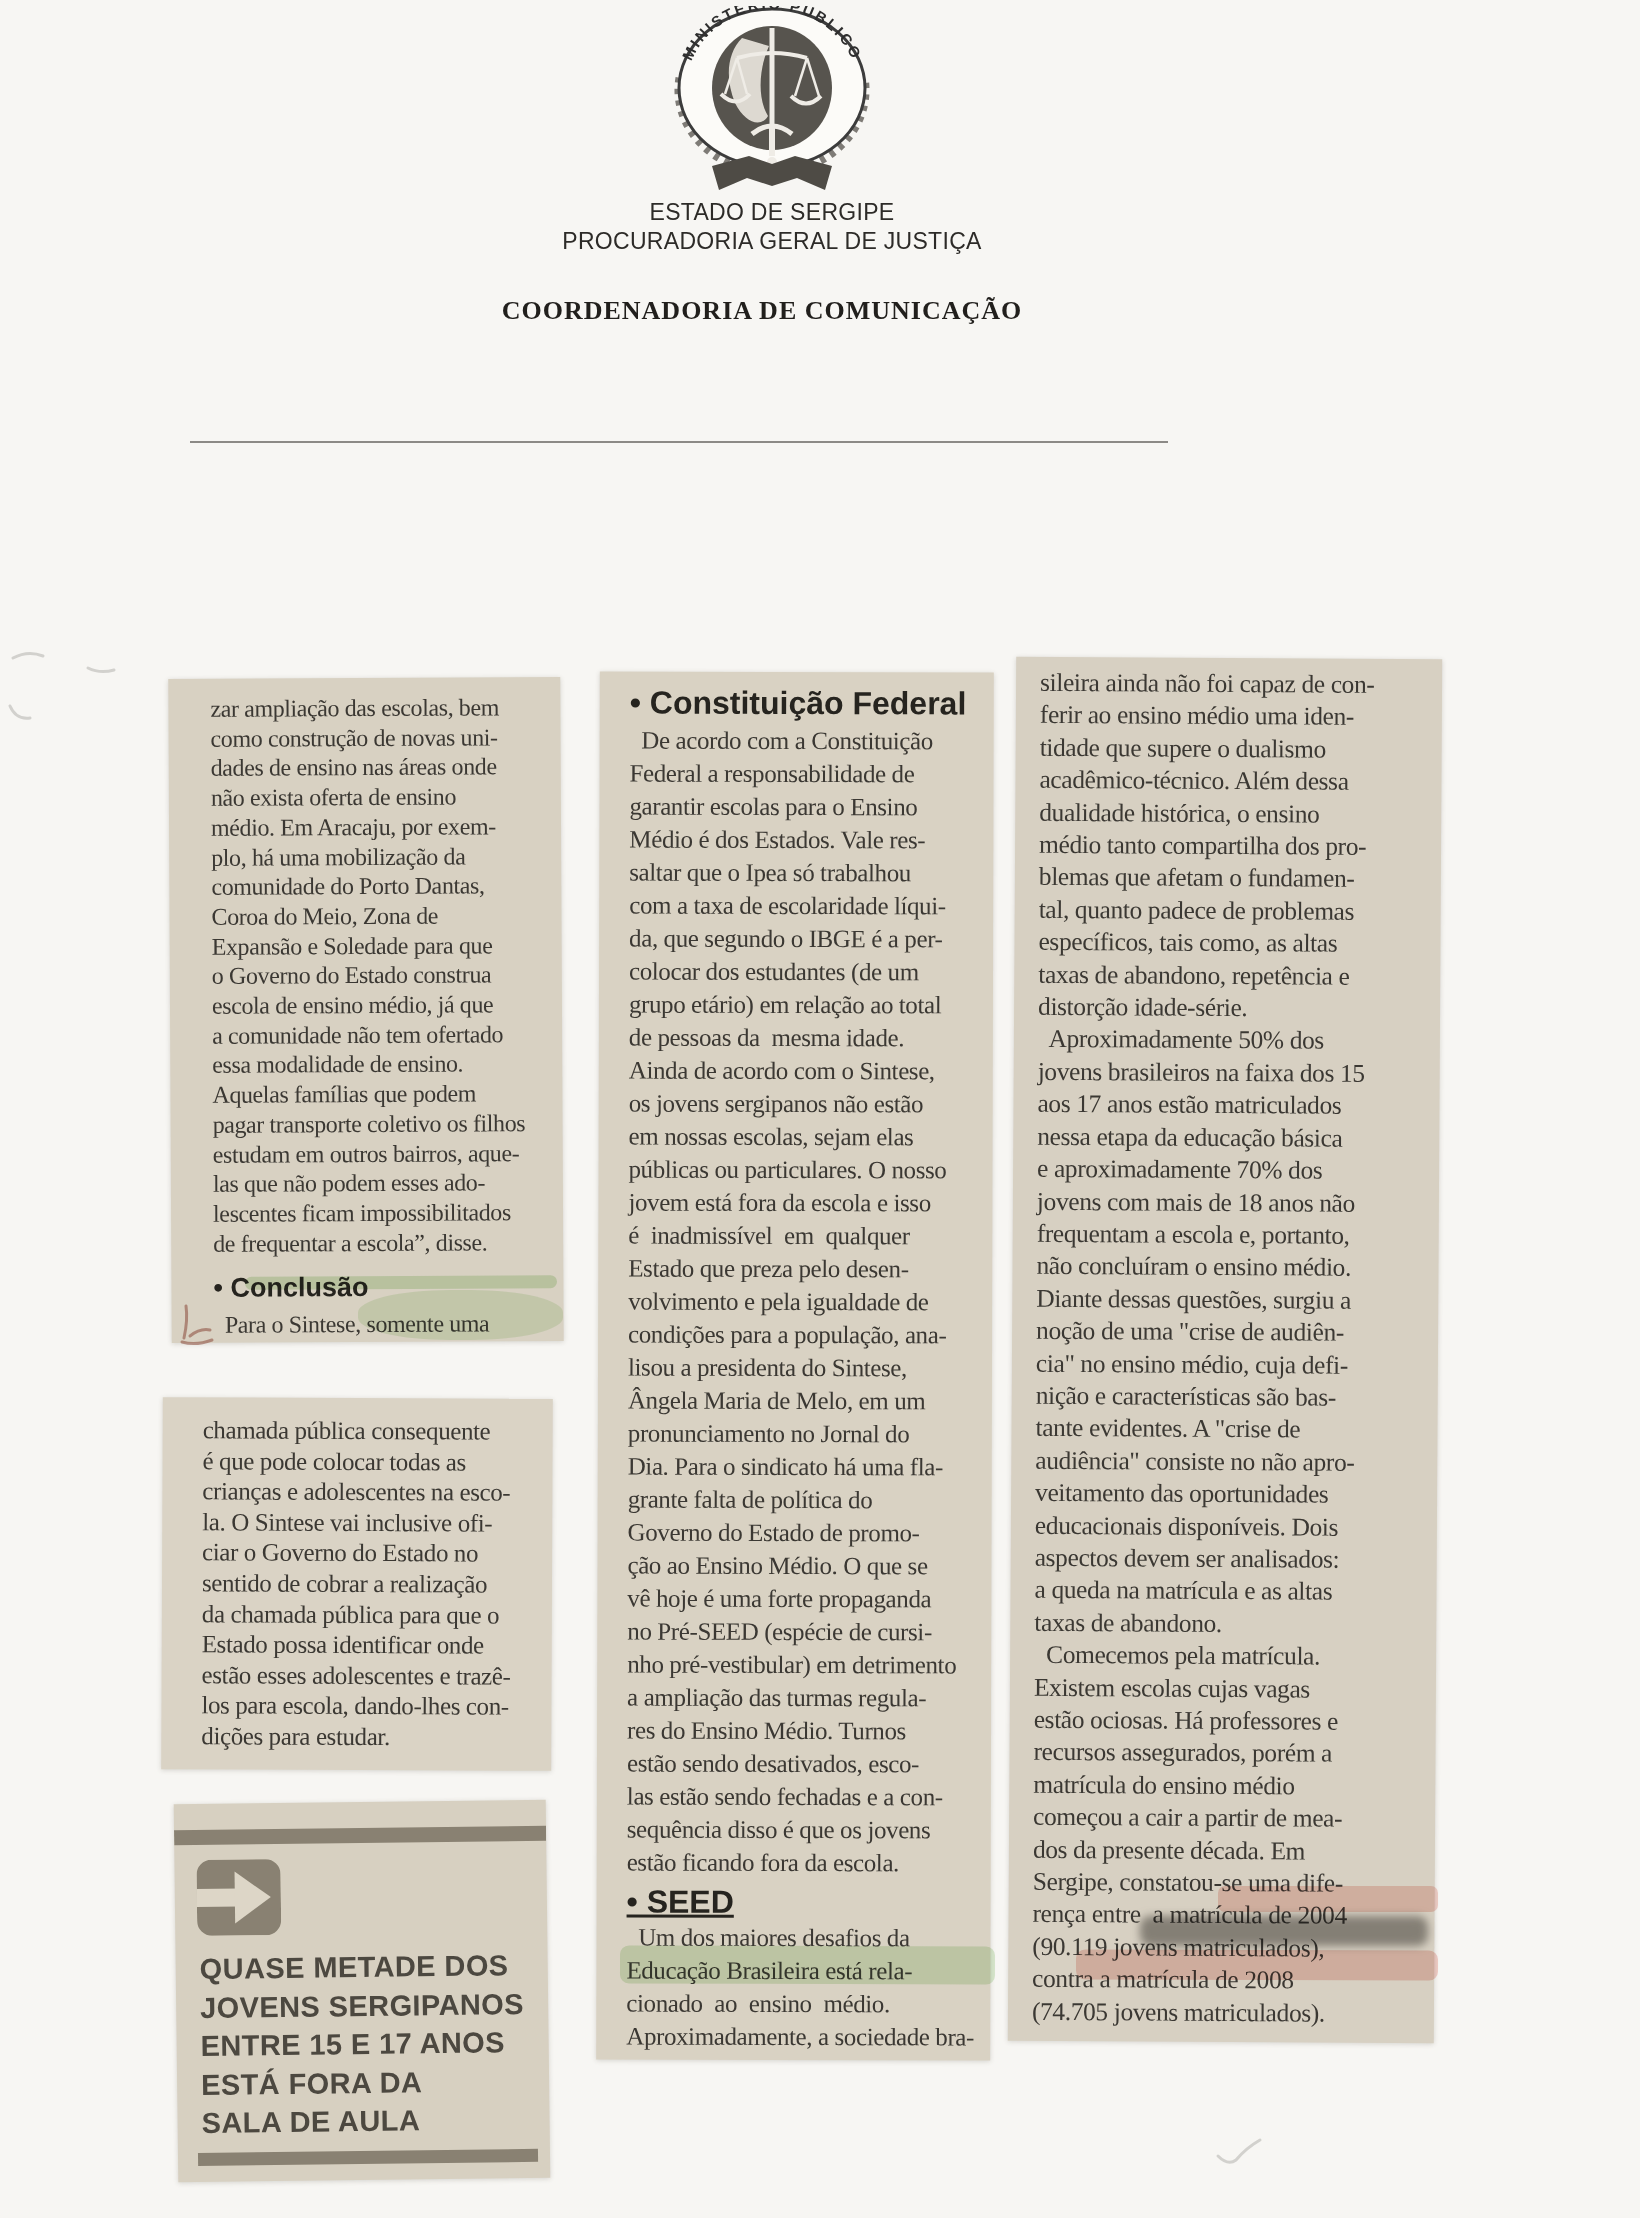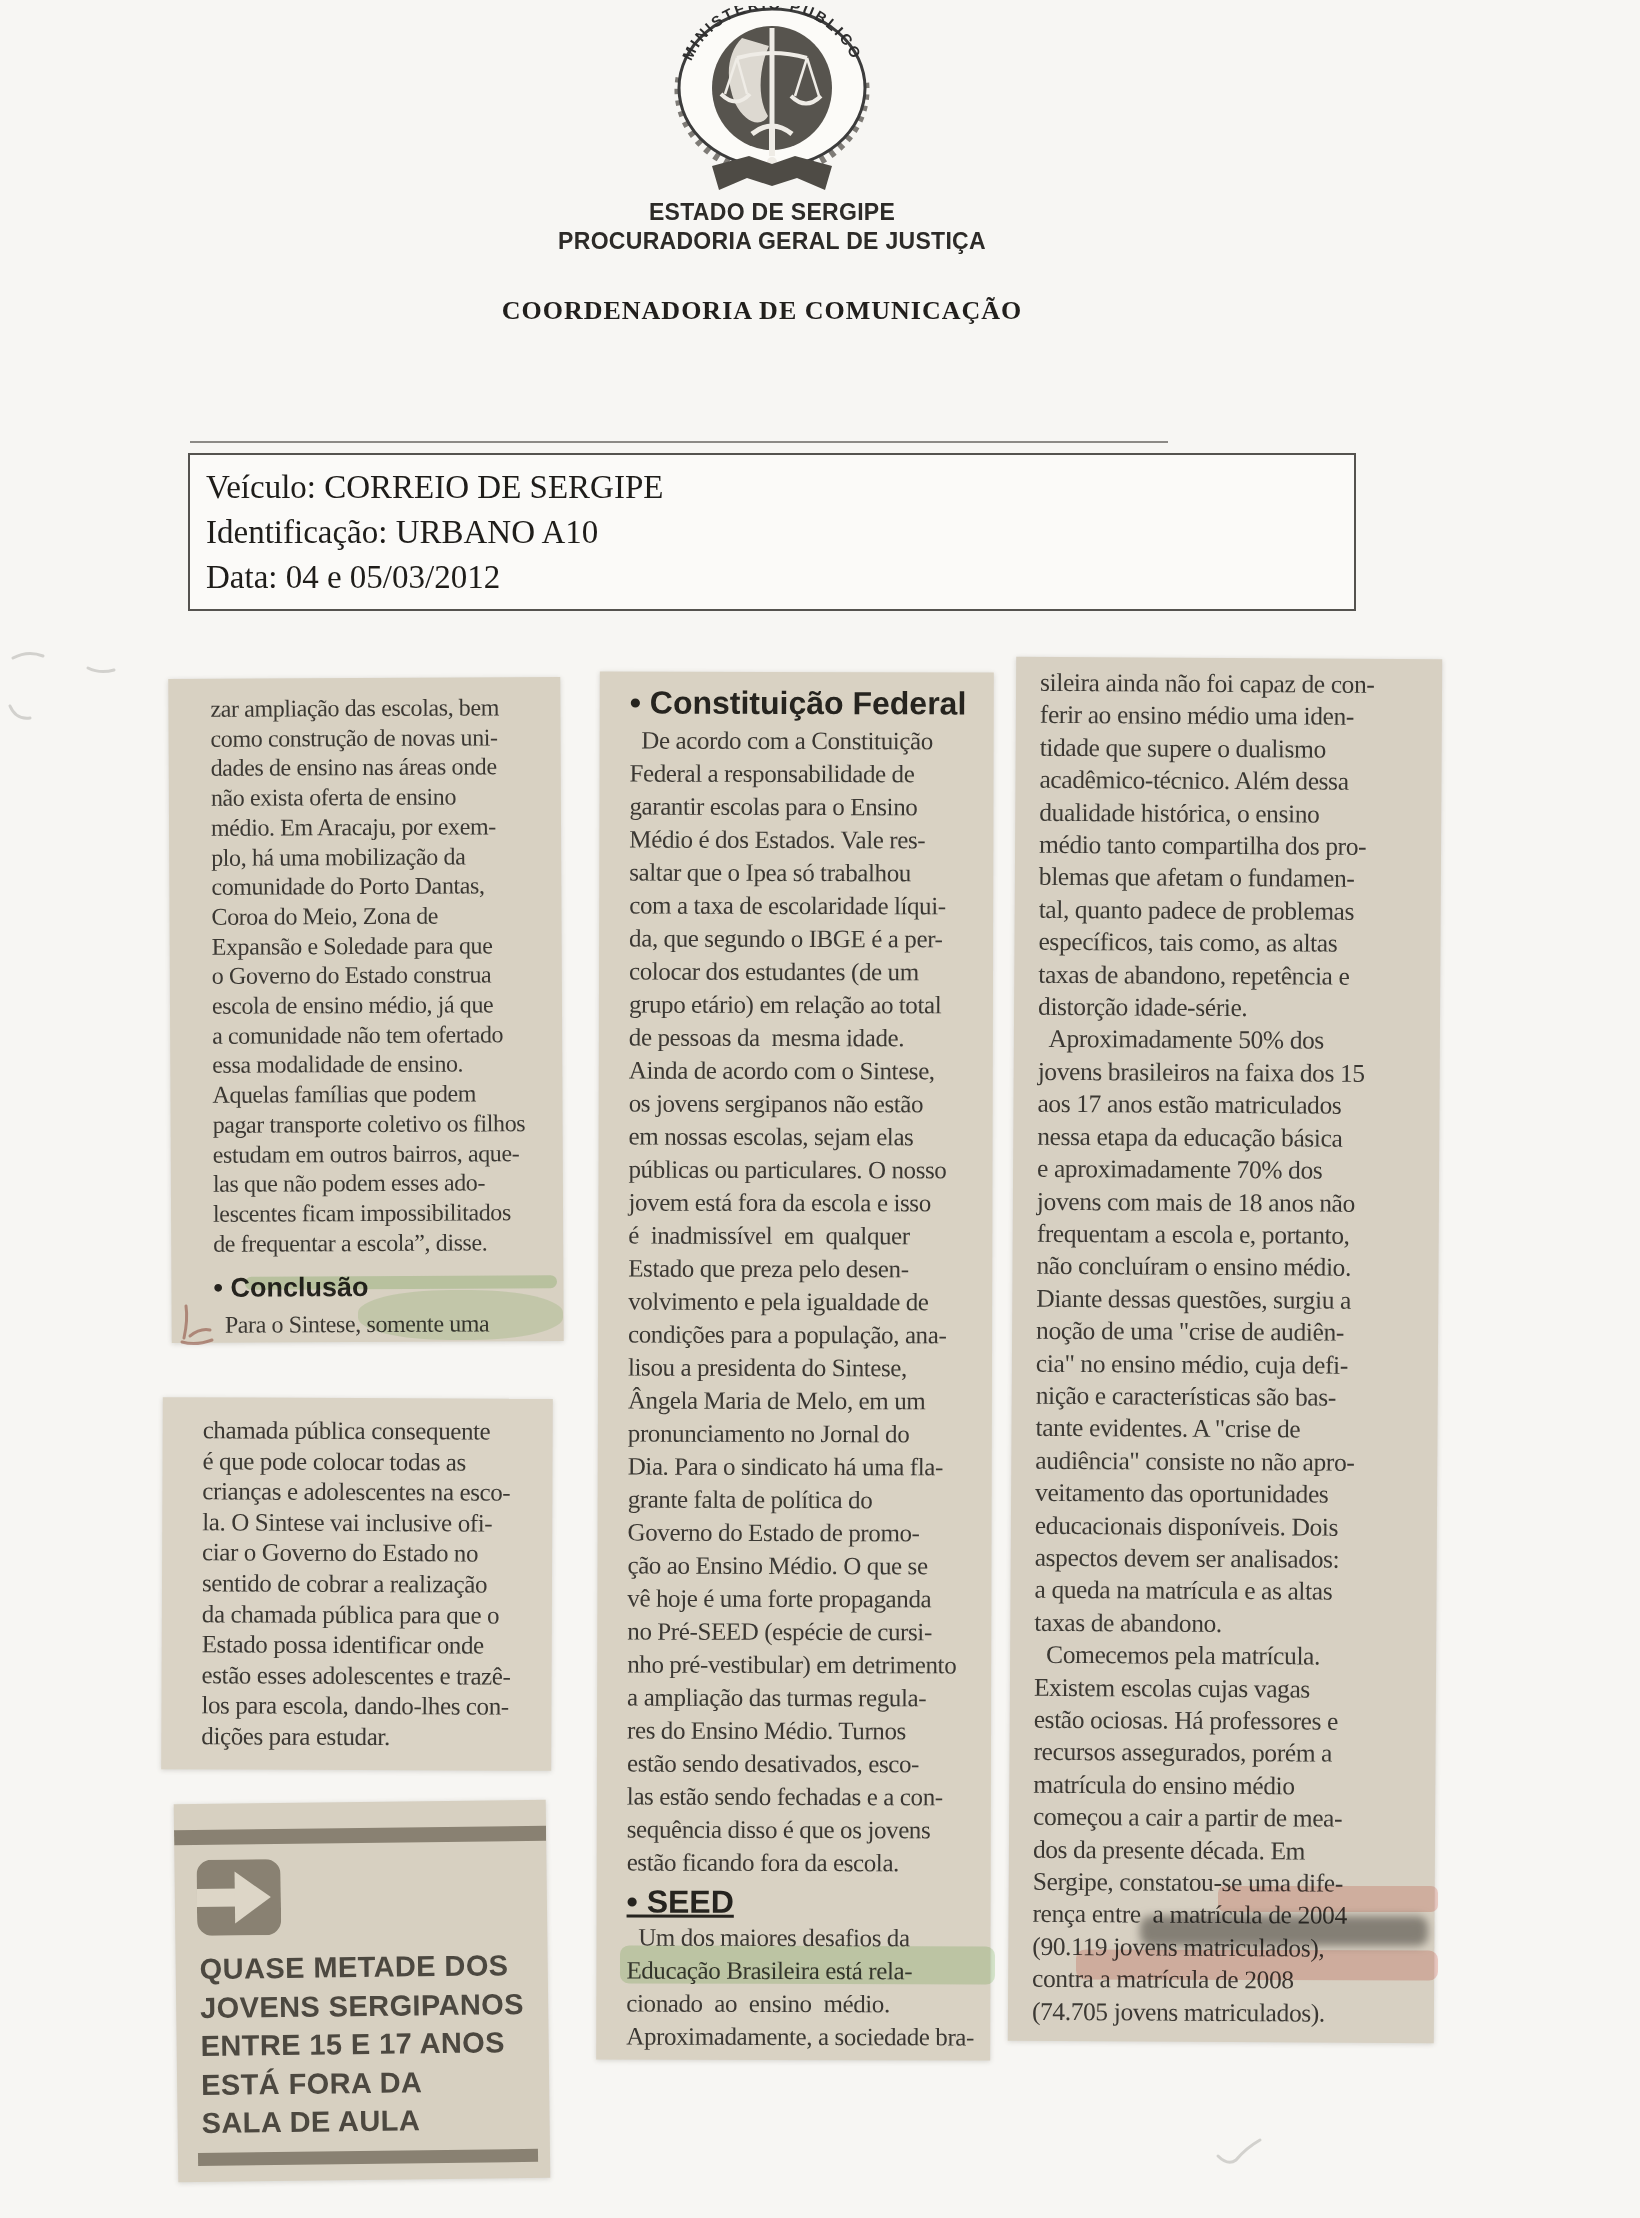"ESTADO DE SERGIPE" .org { font-weight: bold -> normal }
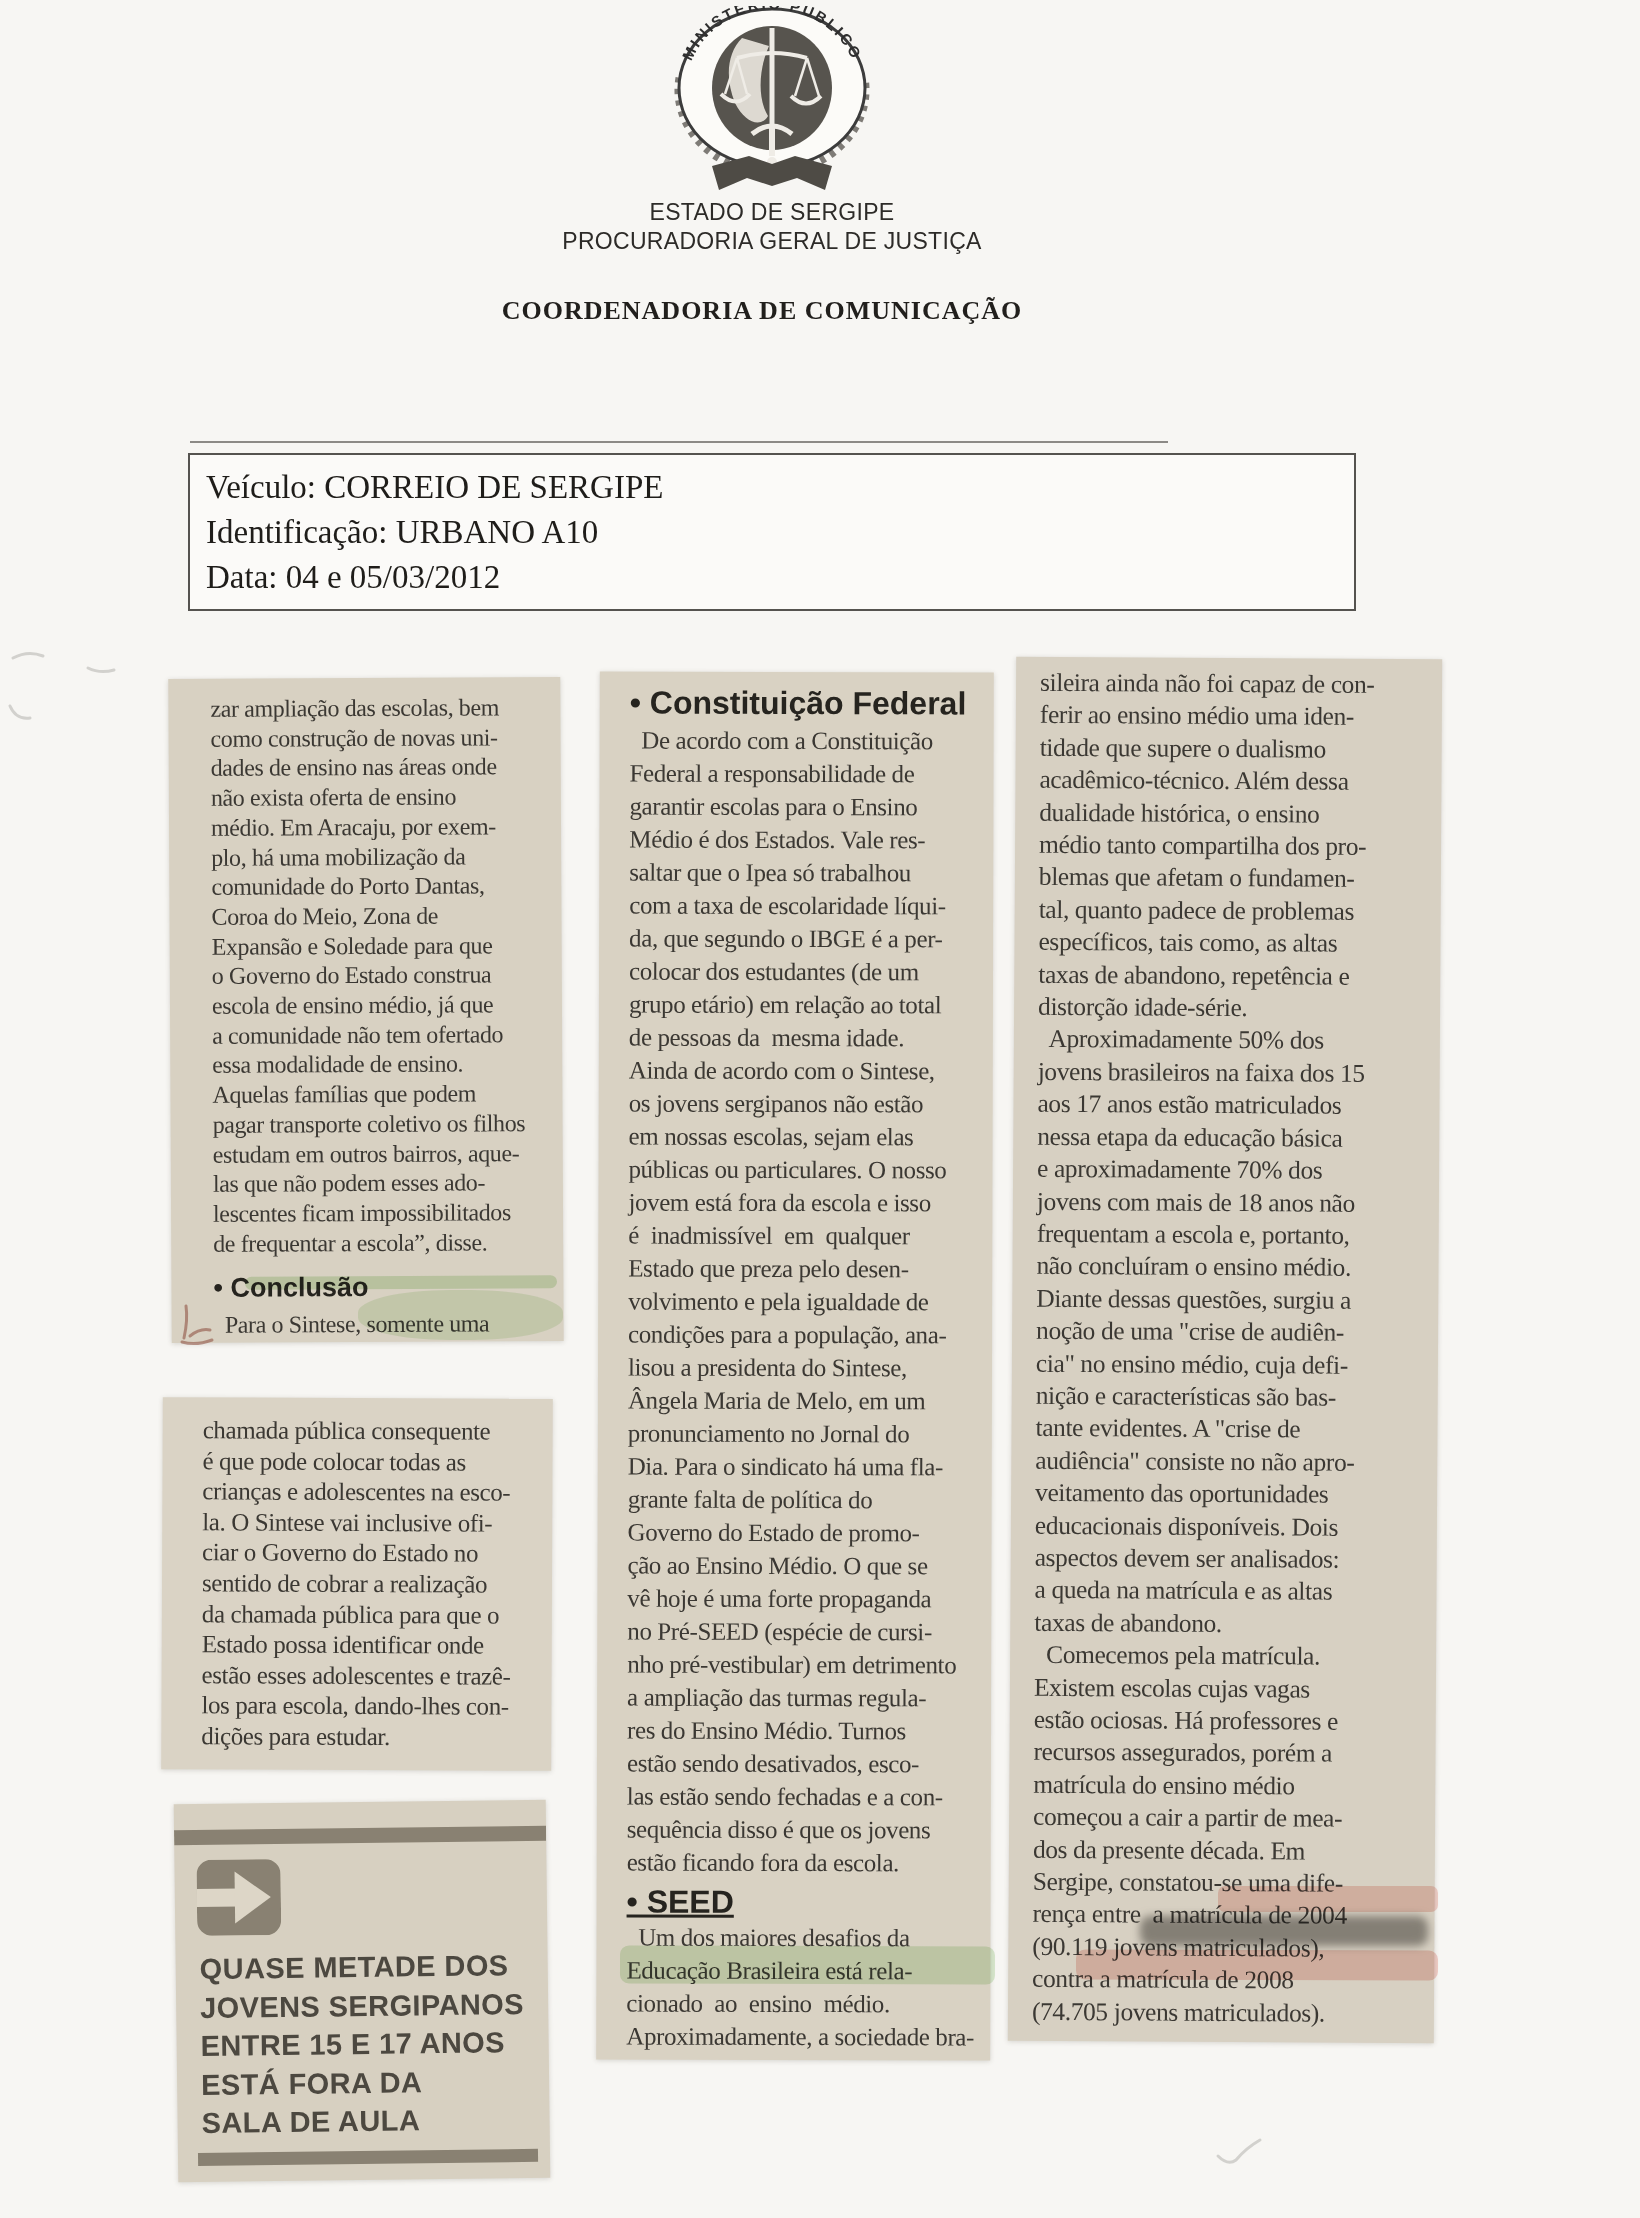"Veículo: CORREIO DE SERGIPE" div.info-box { html: <div> <div>Veículo: CORREIO DE SERGIPE</div> <div>Identificação: URBANO A10</div> <div>Data: 04 e 05/03/2012</div> </div> -> none }
